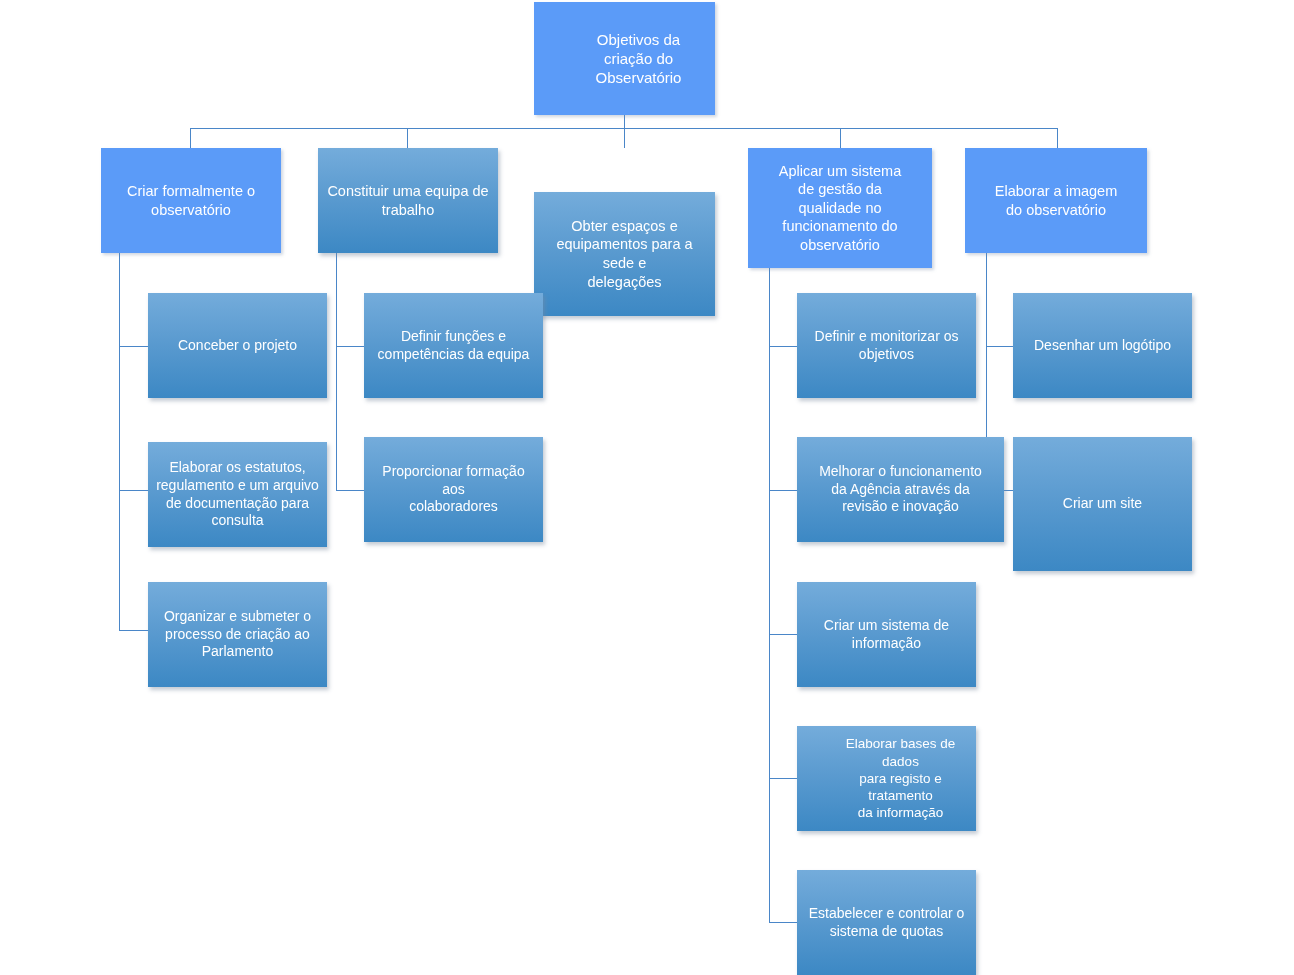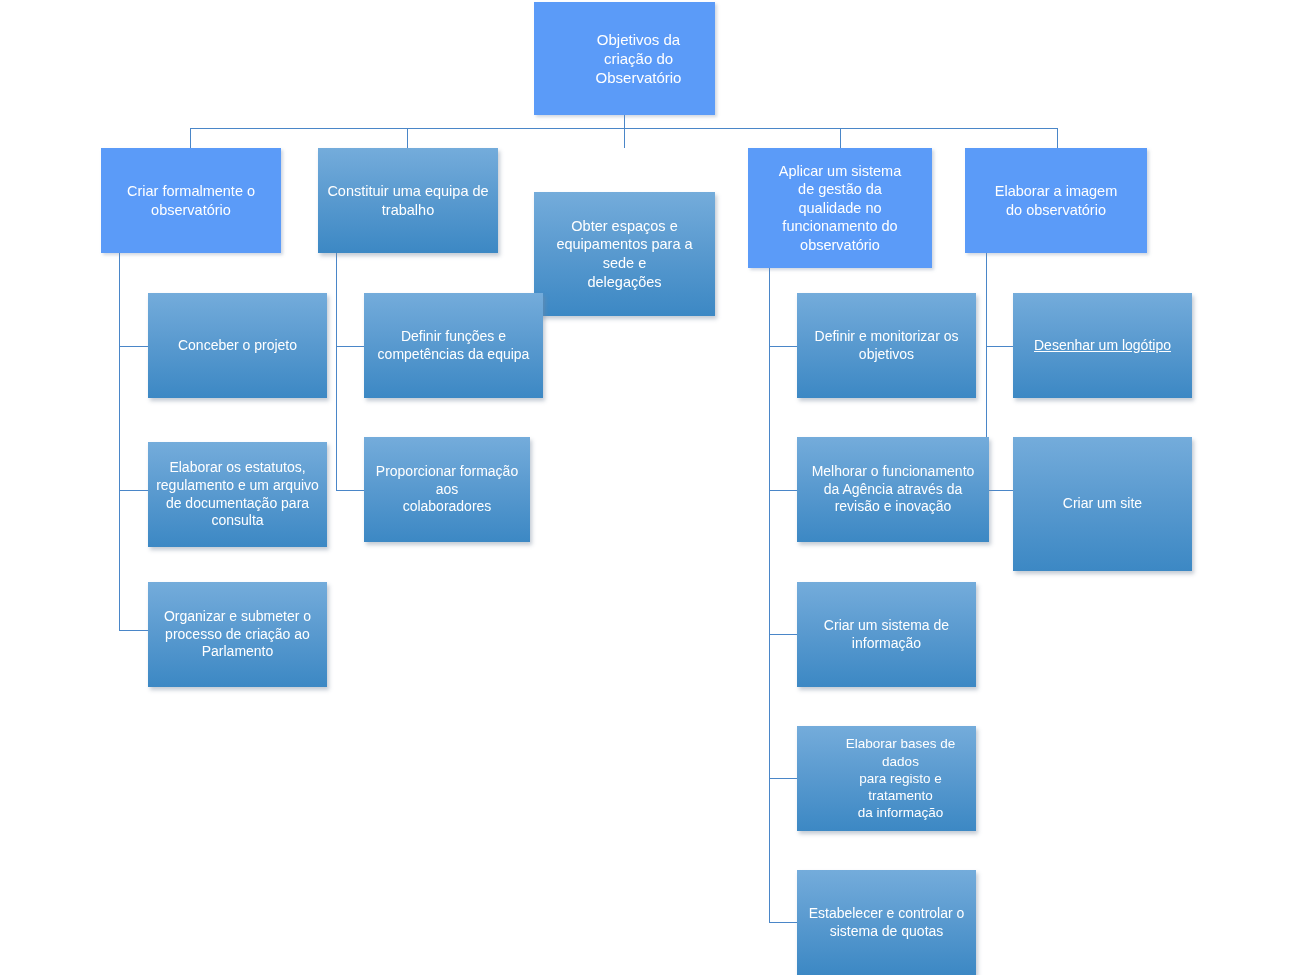"Desenhar um logótipo" div.node { text-decoration: underline -> none }
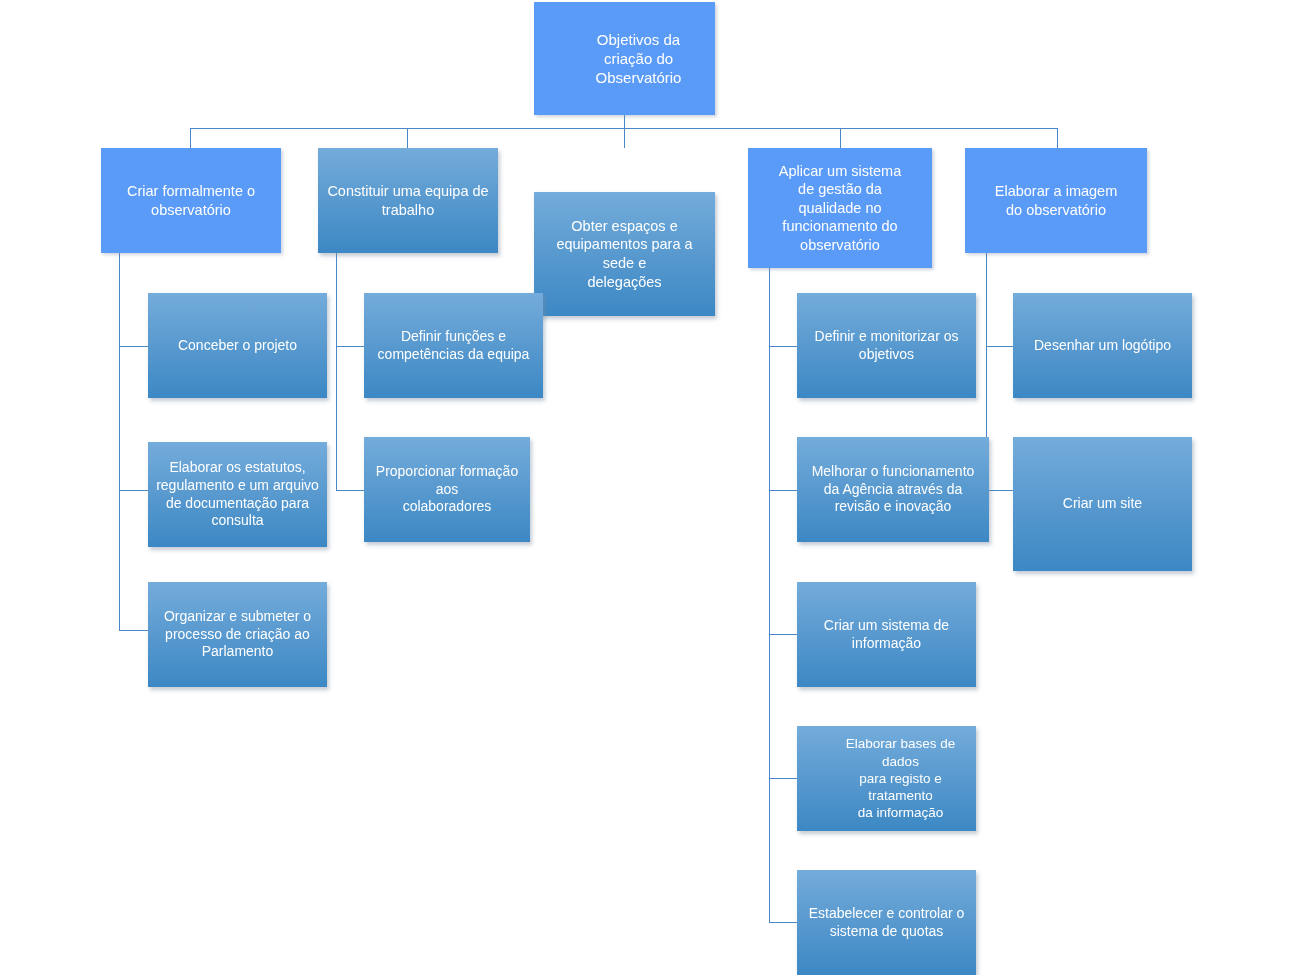"Proporcionar formação aos" div.node { width: 166px -> 179px }
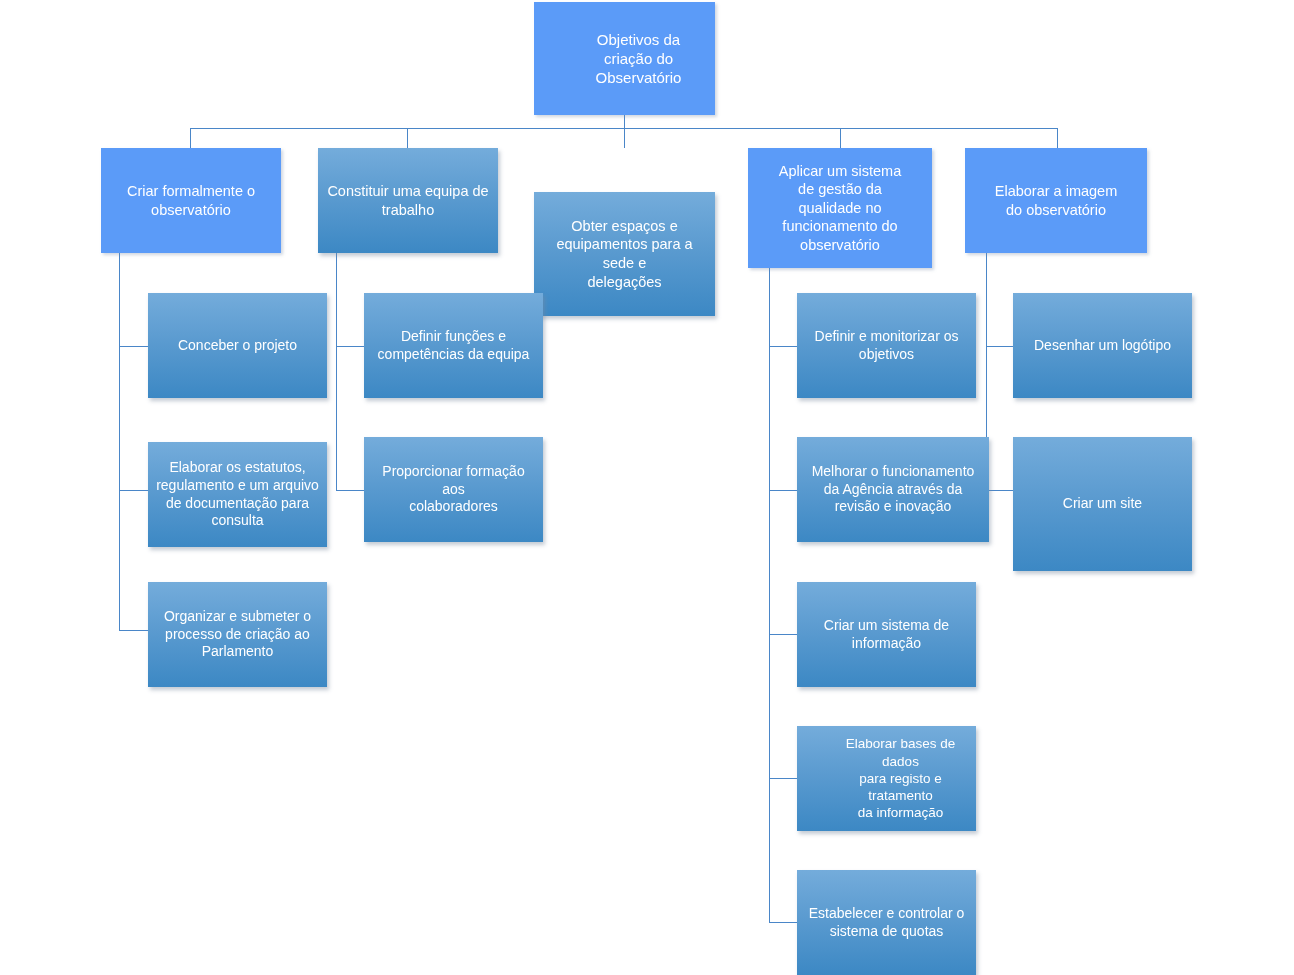"Melhorar o funcionamento" div.node { width: 192px -> 207px }
